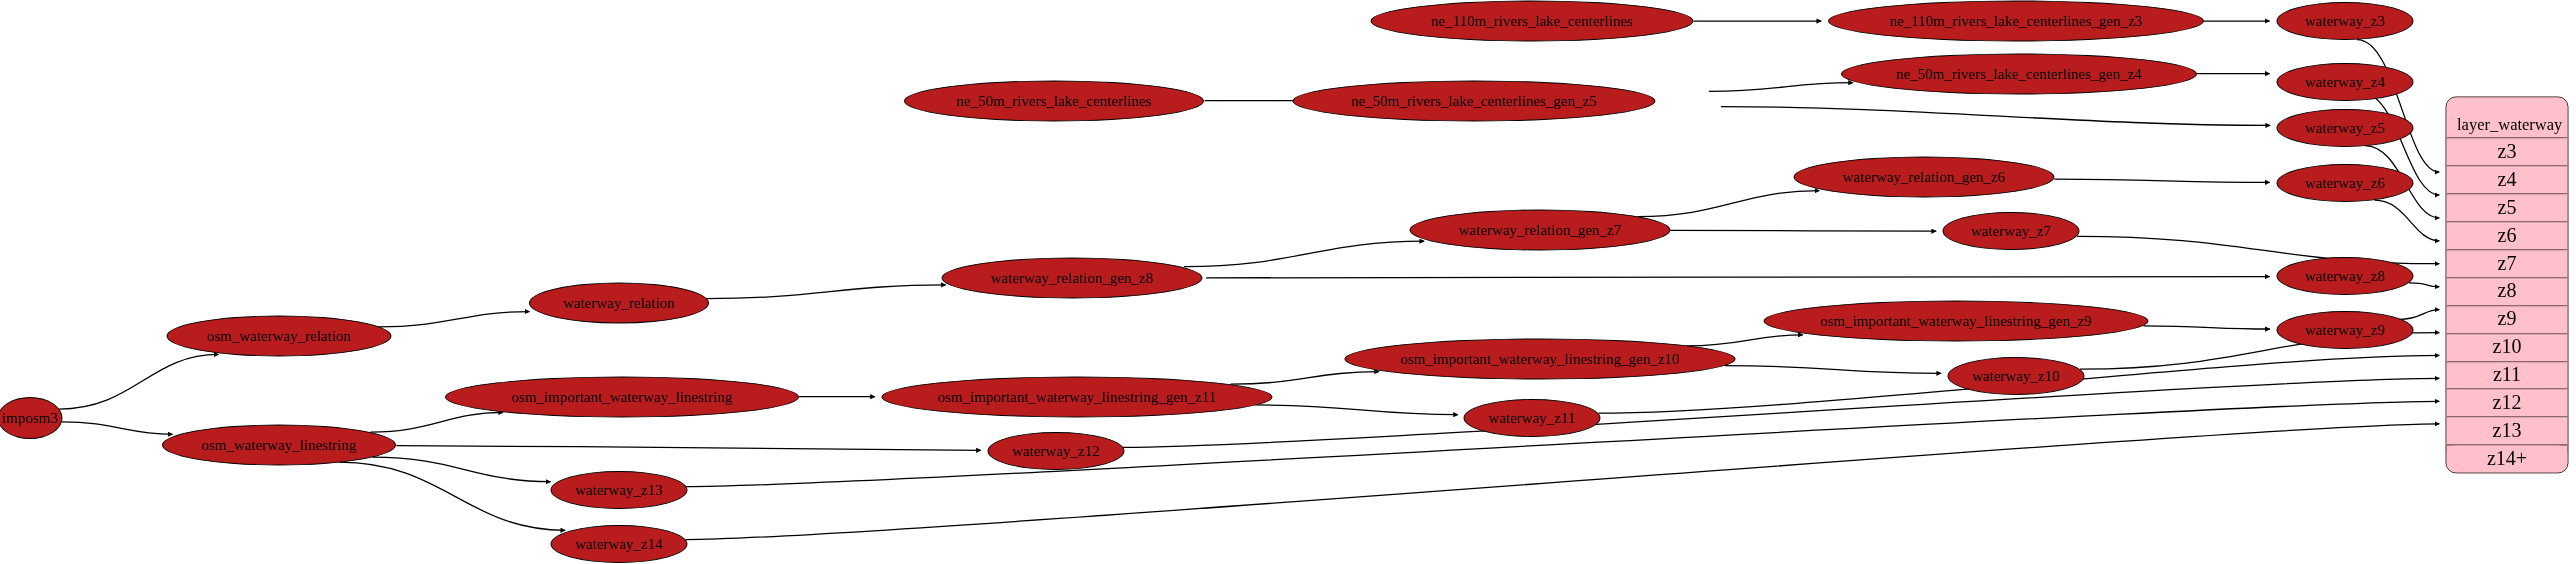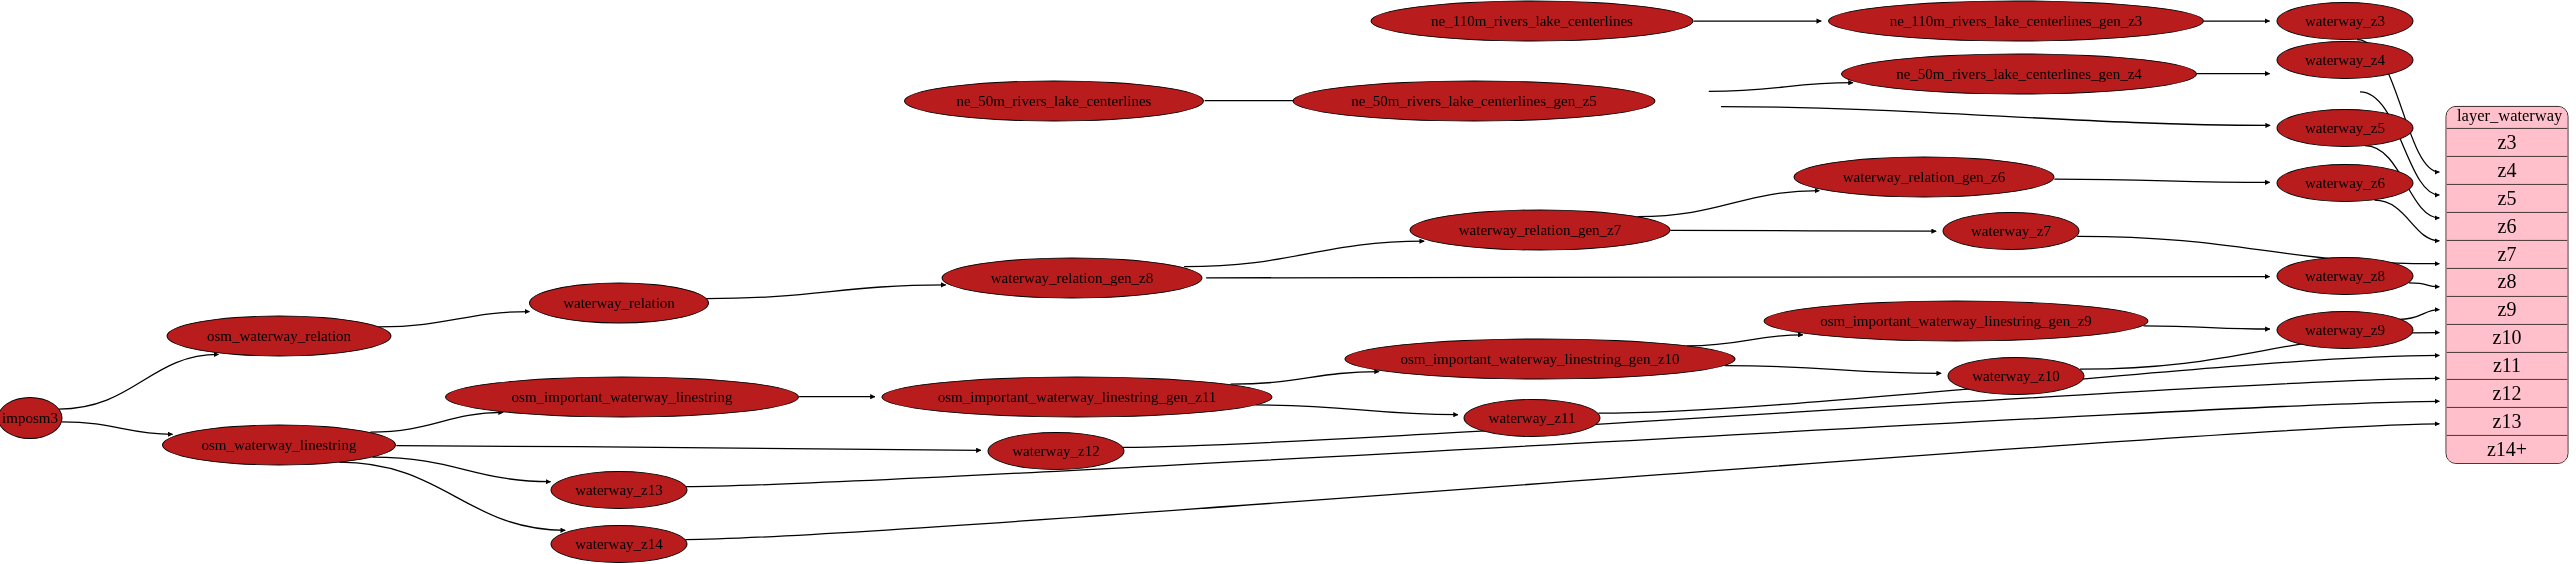"waterway_z4" div.node { top: 60px -> 82px }
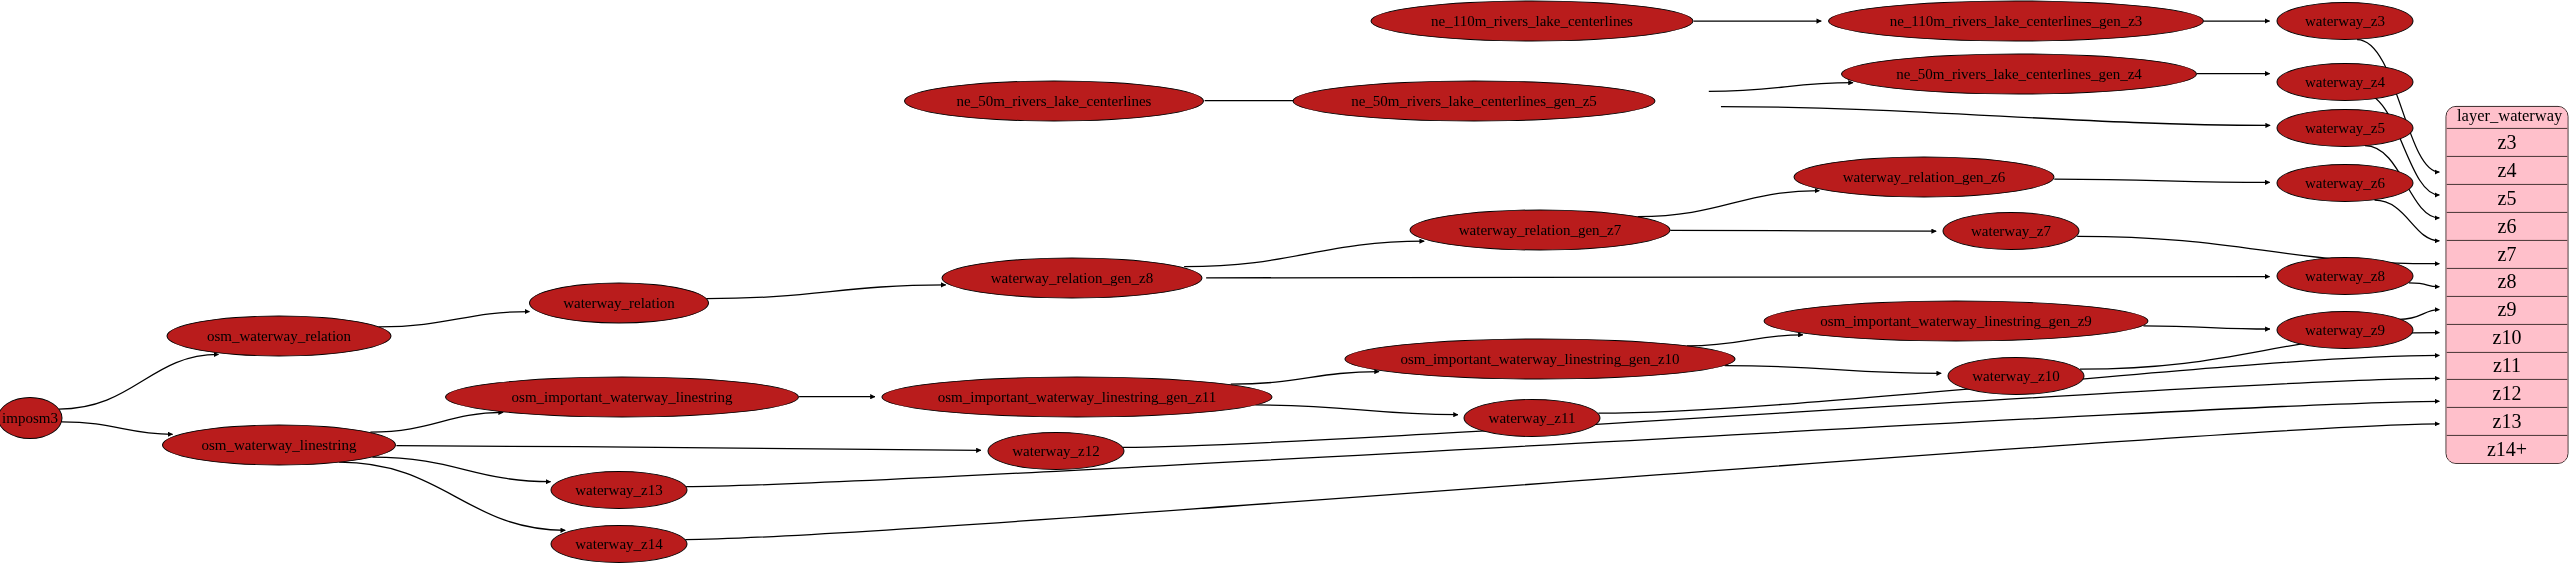"layer_waterway" .legend-row.head { padding-top: 0 -> 19px }
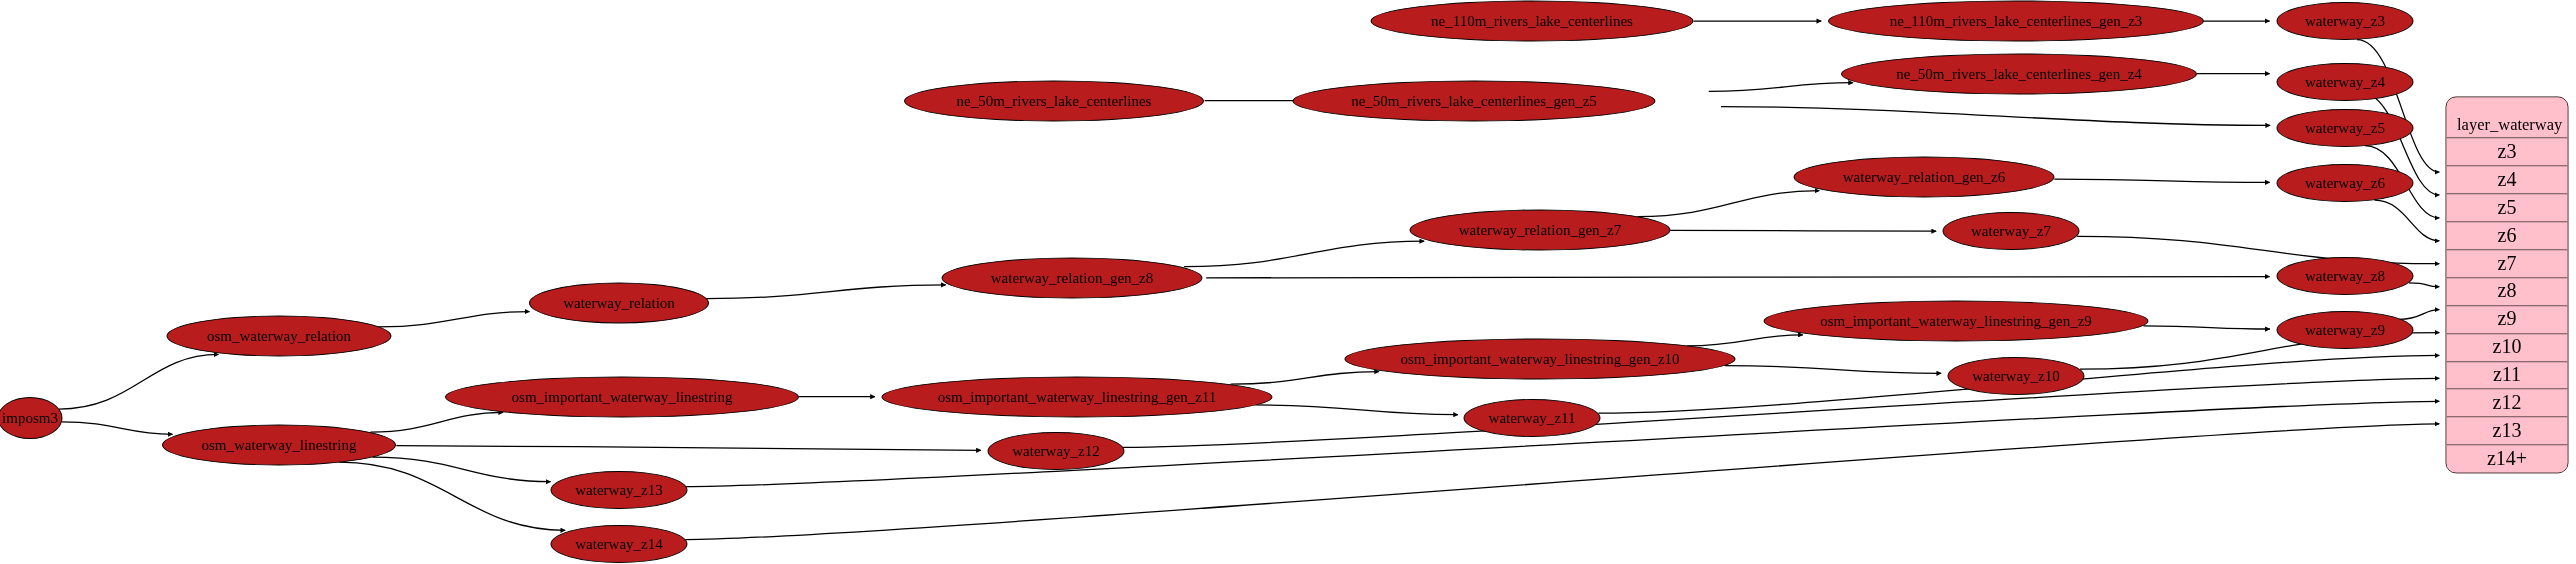"z14+" .legend-row:last-child { border-radius: none -> 9px }
